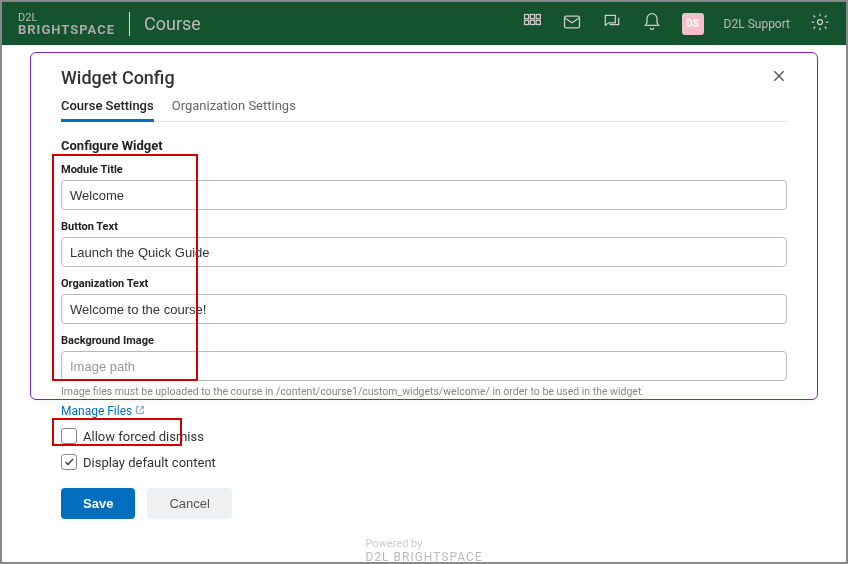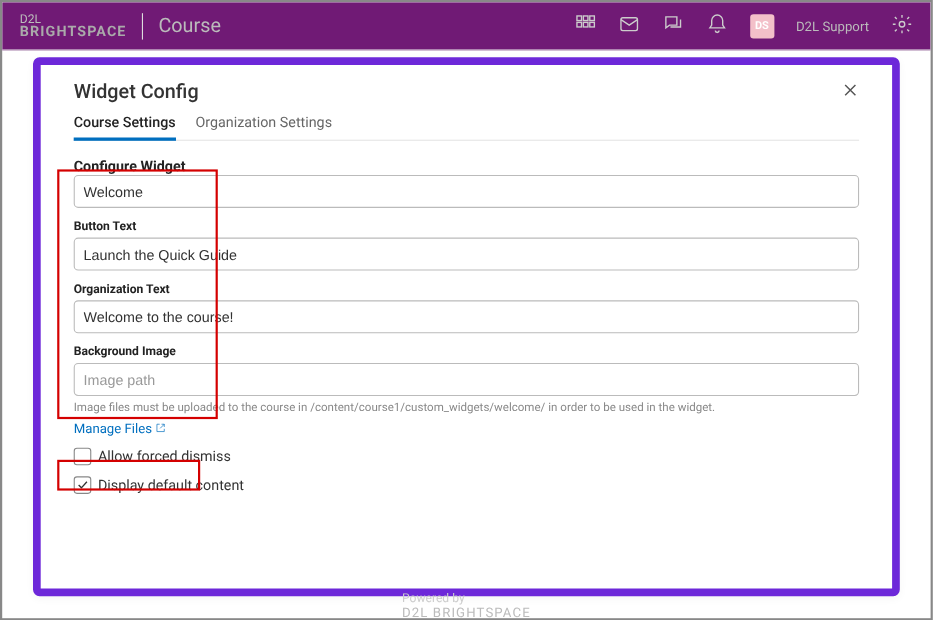"D2L" .topbar { background: #701a75 -> #14532d }
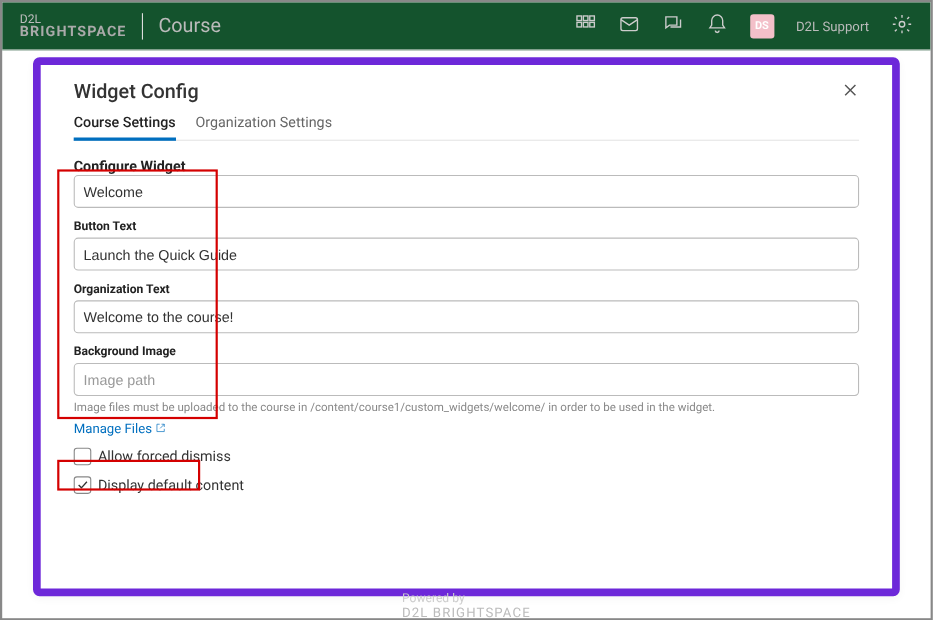"Widget Config" .modal { border: 7px solid #6d28d9 -> 1px solid #6d28d9; height: 490px -> 348px }
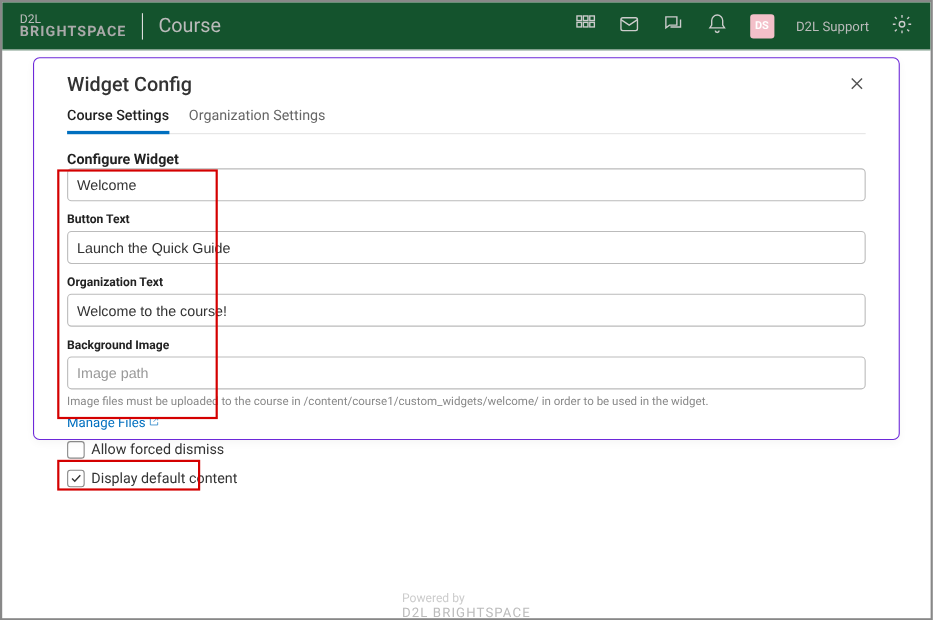"Module Title" div.field-label { html: none -> <div>Module Title</div> }
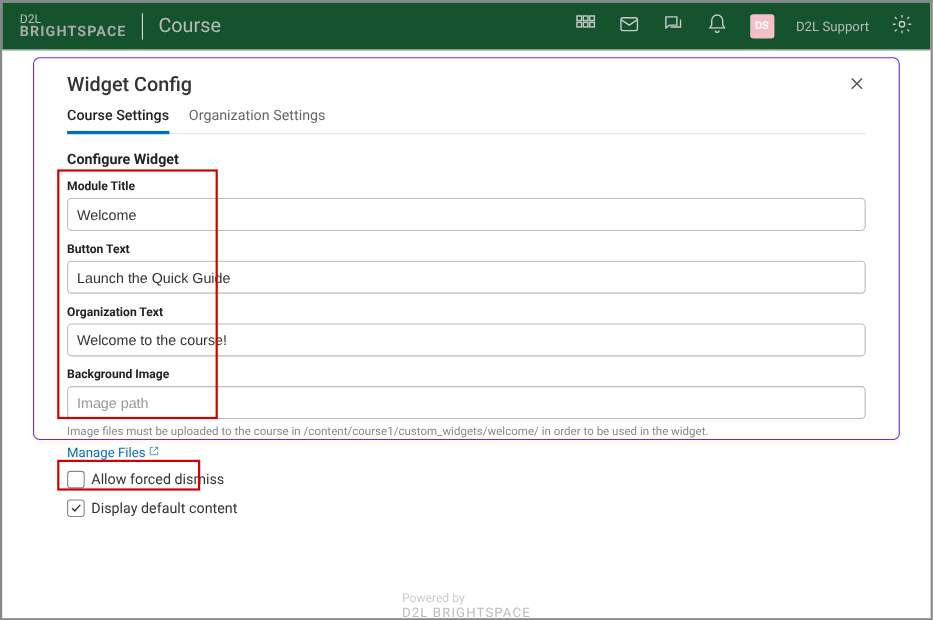"Save" div.actions { html: none -> <div> <button>Save</button> <button>Cancel</button> </div> }
